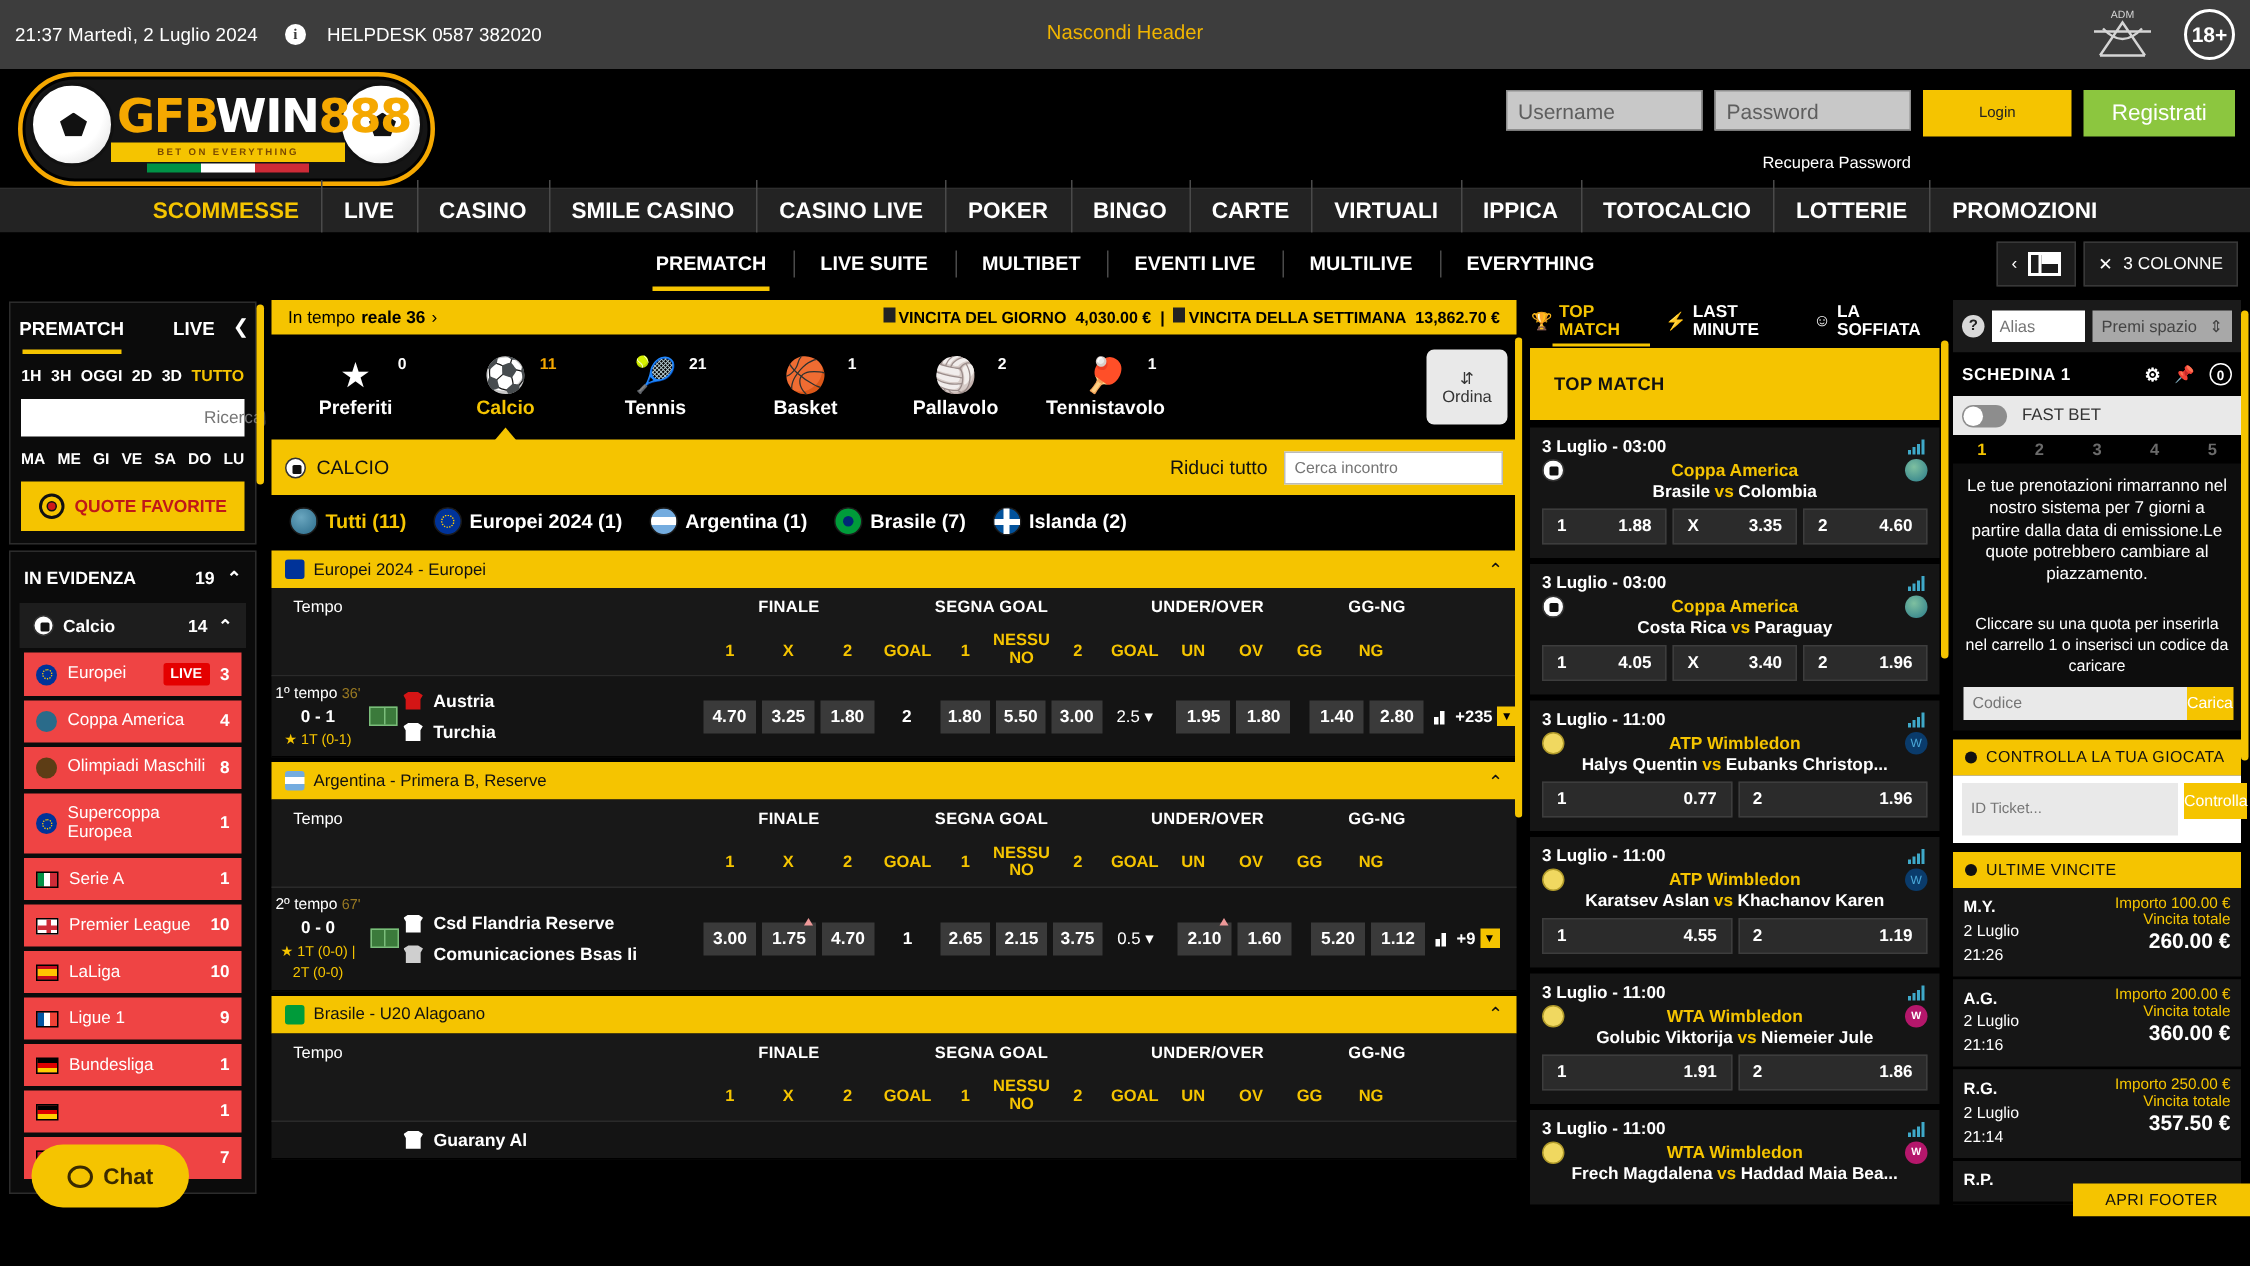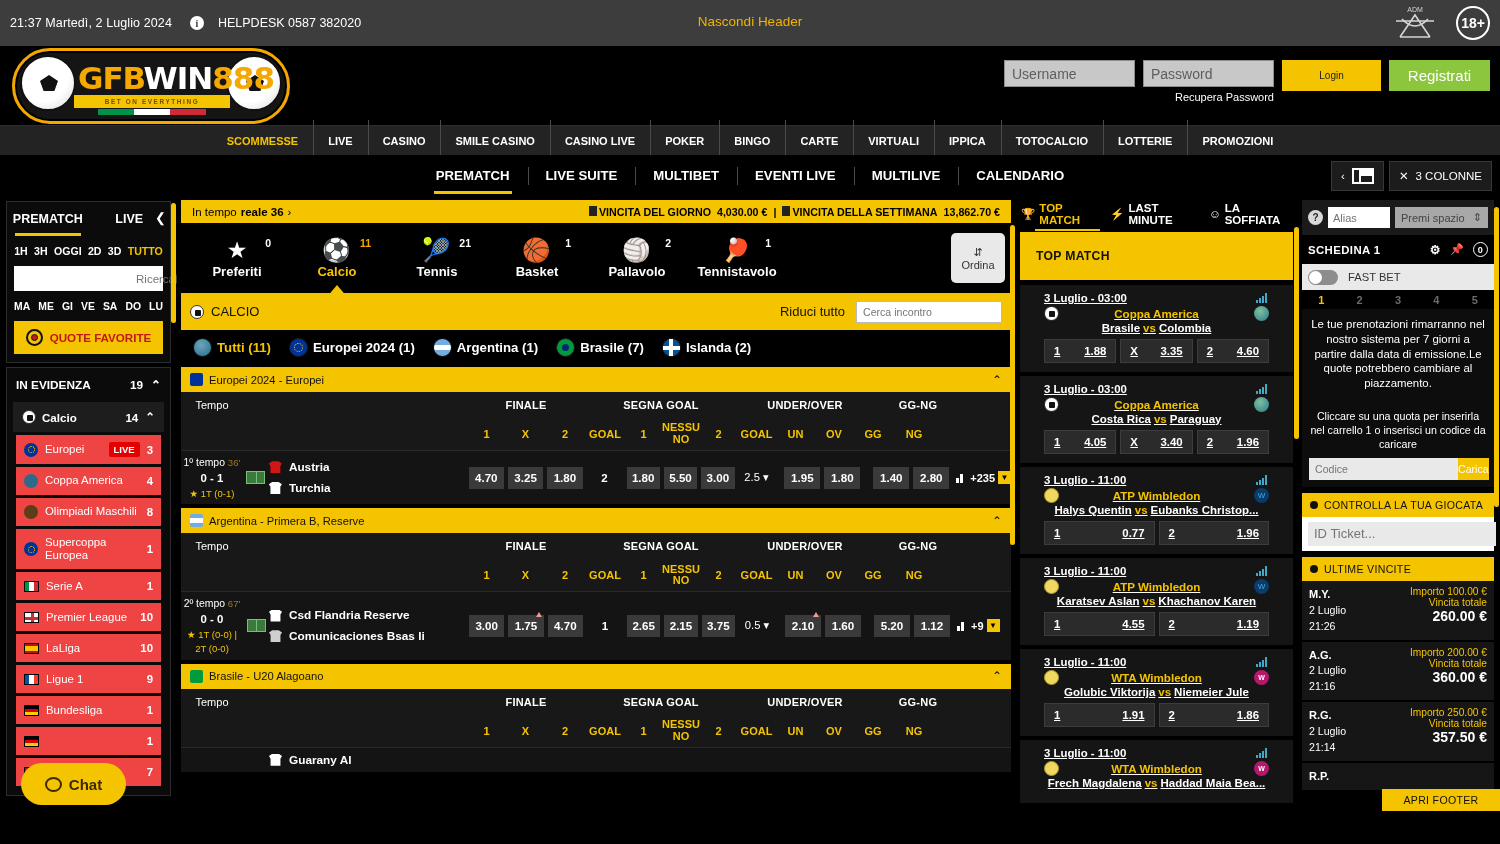"Recupera Password" .recupera { margin-top: 4px -> 16px }
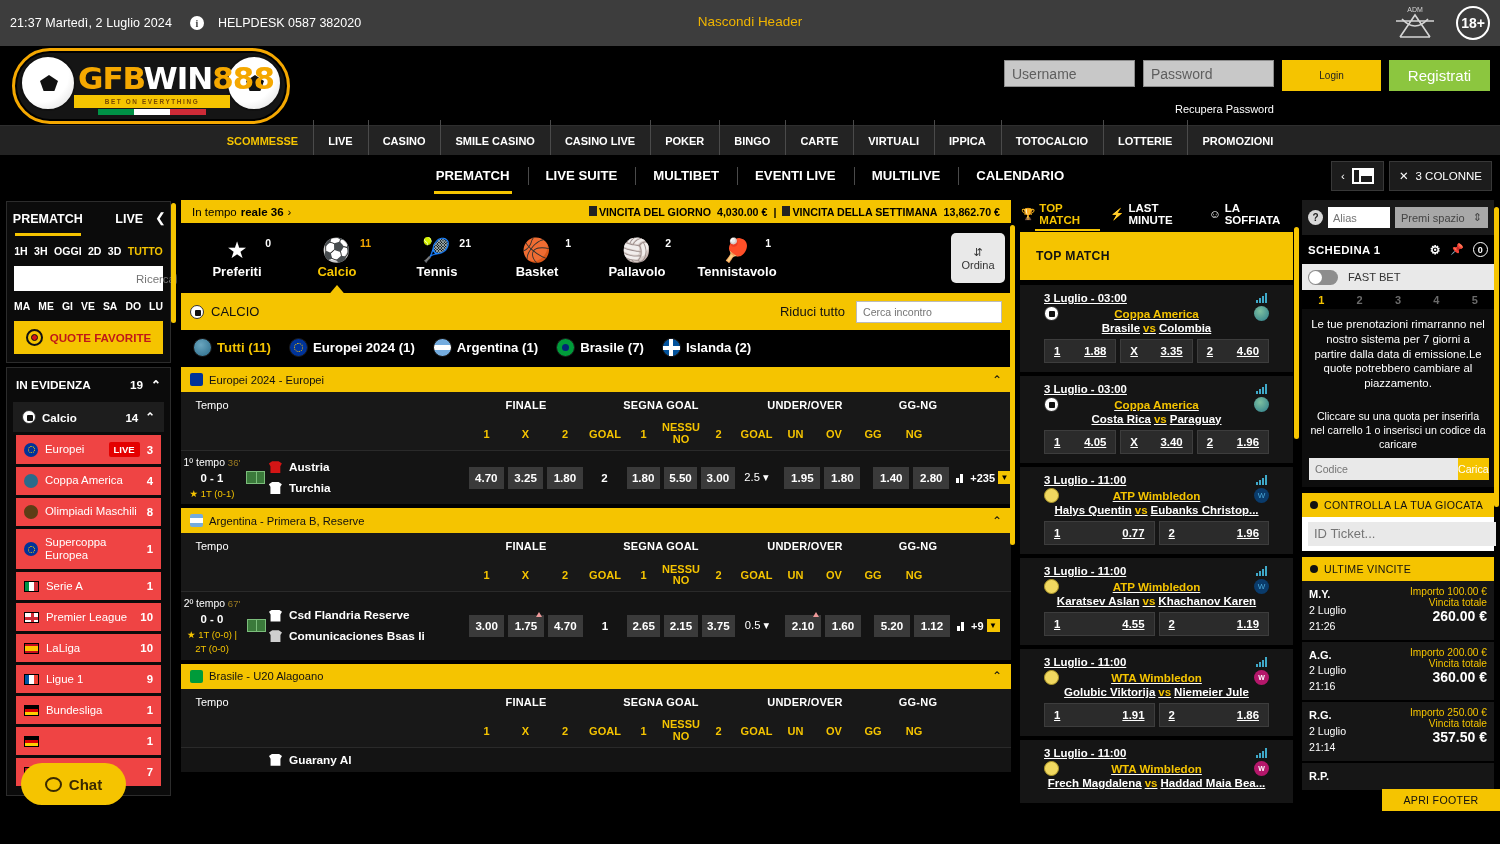"SCOMMESSE" .mainnav a { font-size: 11px -> 15px }
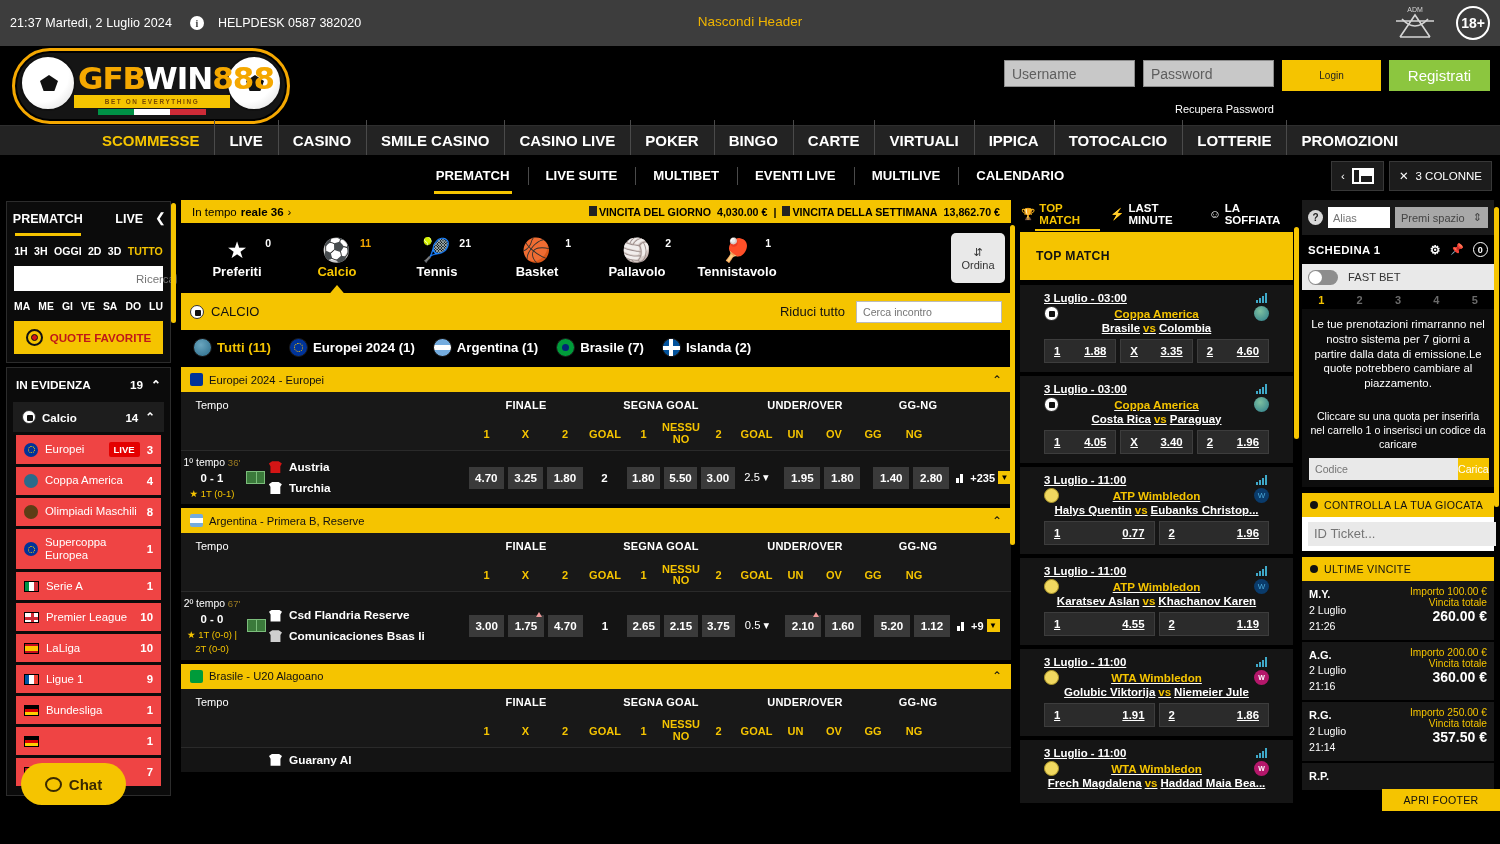"CALENDARIO" a { text: CALENDARIO -> EVERYTHING }
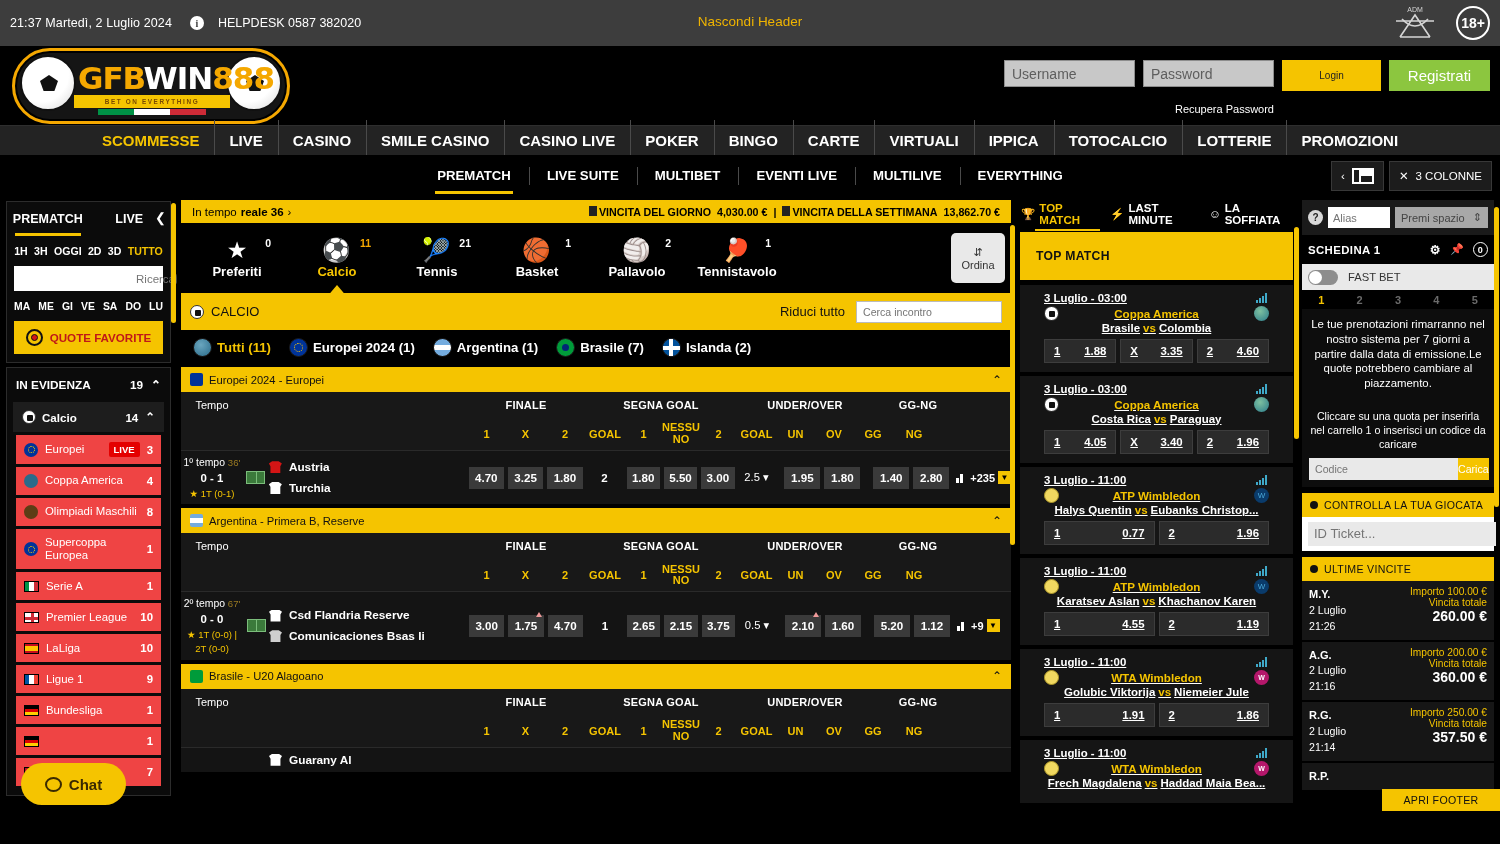"3 Luglio - 03:00" .tm-card { padding: 7px 24px 9px -> 7px 8px 9px; text-decoration: underline -> none }
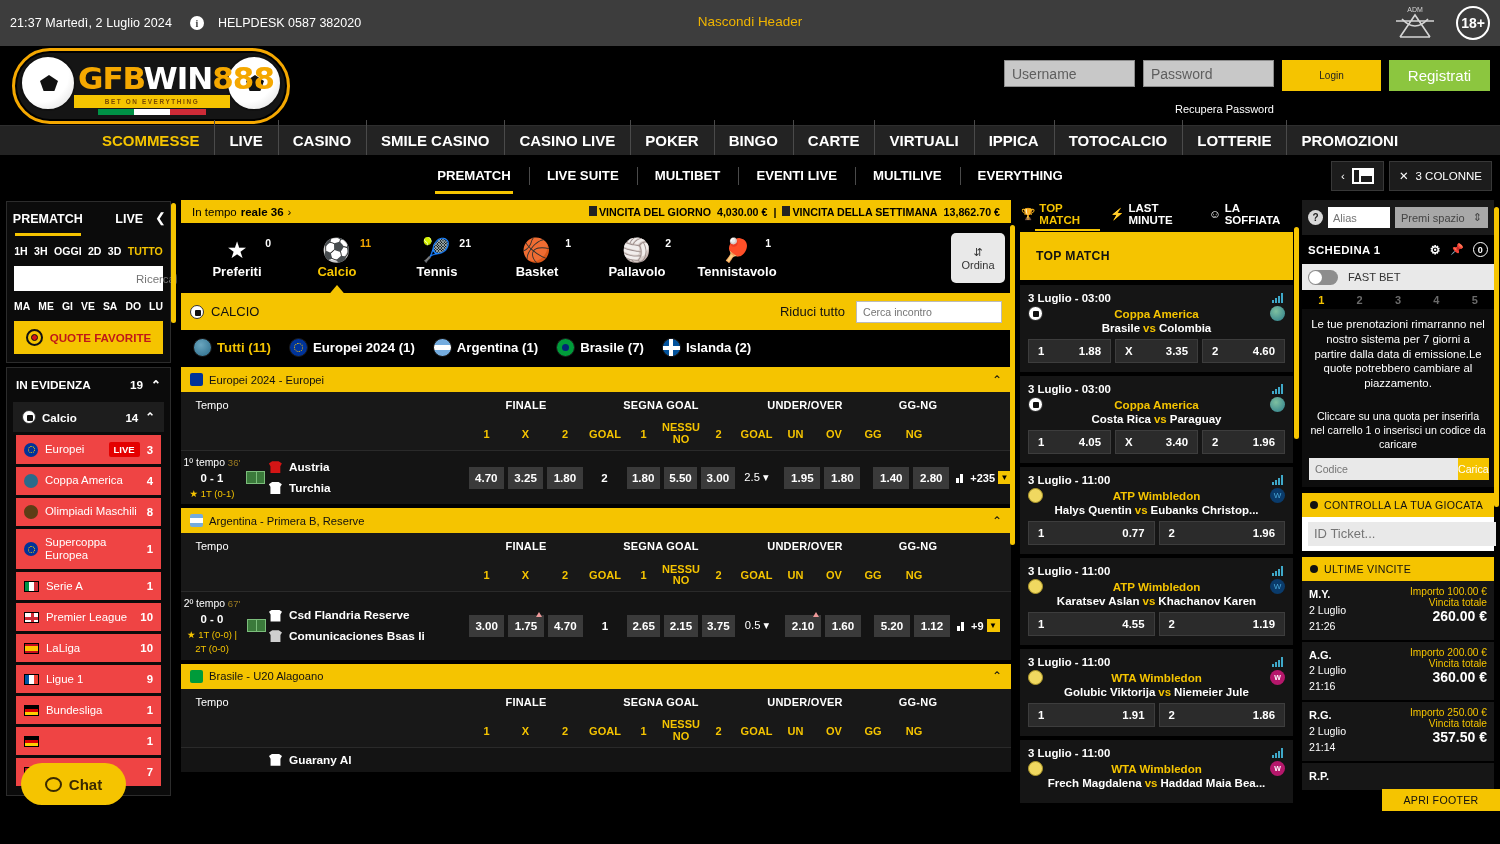"ID Ticket..." .tk-in { font-size: 13px -> 10px; height: 24px -> 35px }
